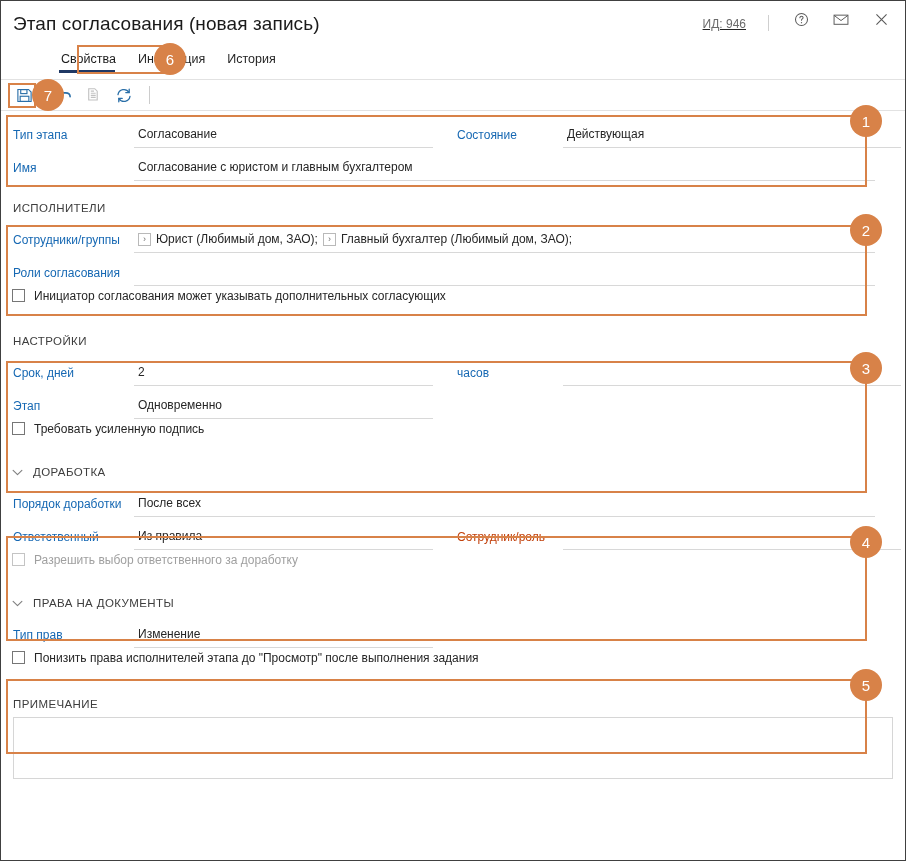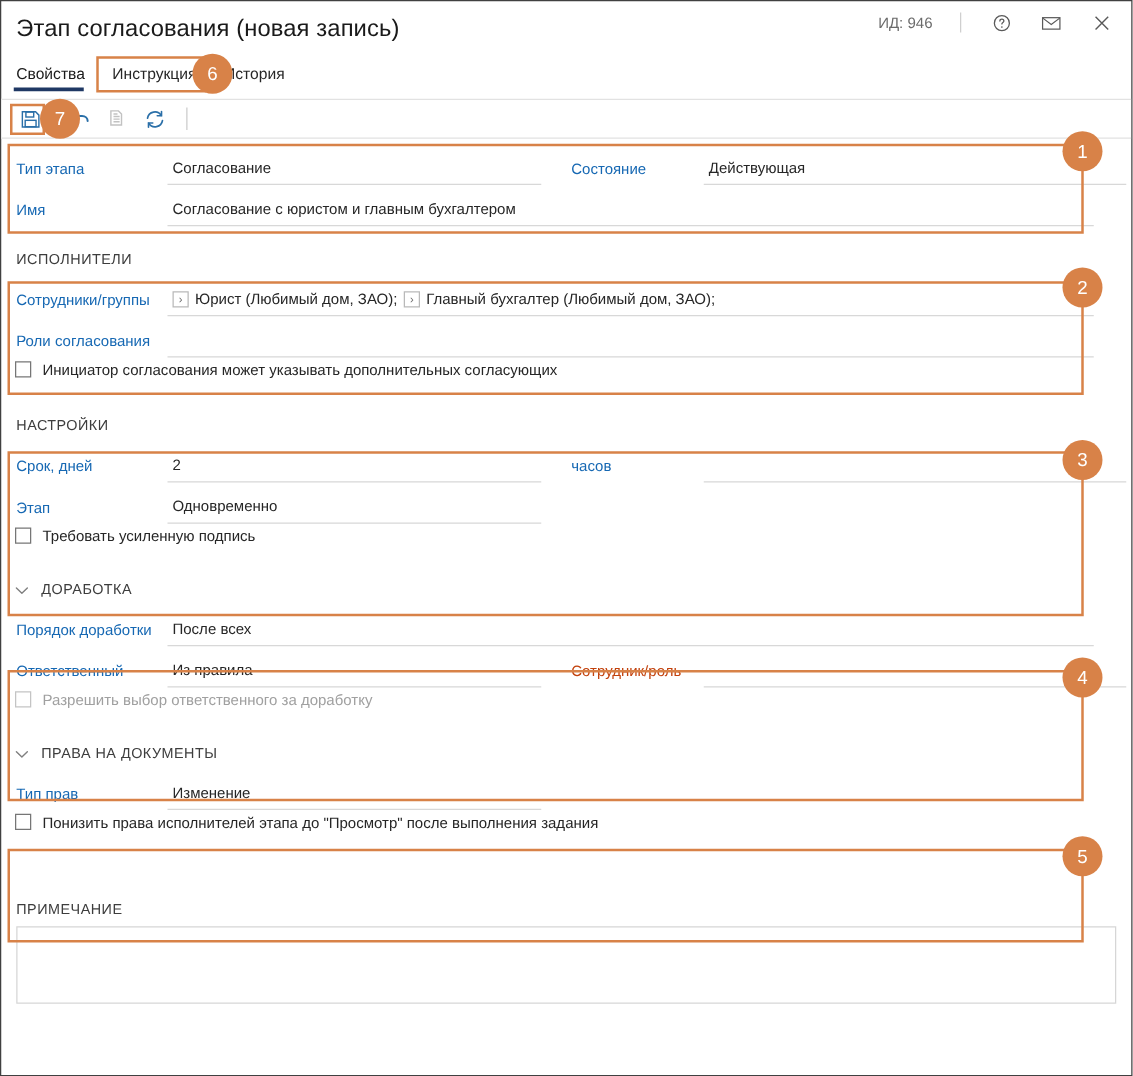"ИД: 946" #header-right { align-items: center -> flex-end; text-decoration: none -> underline }
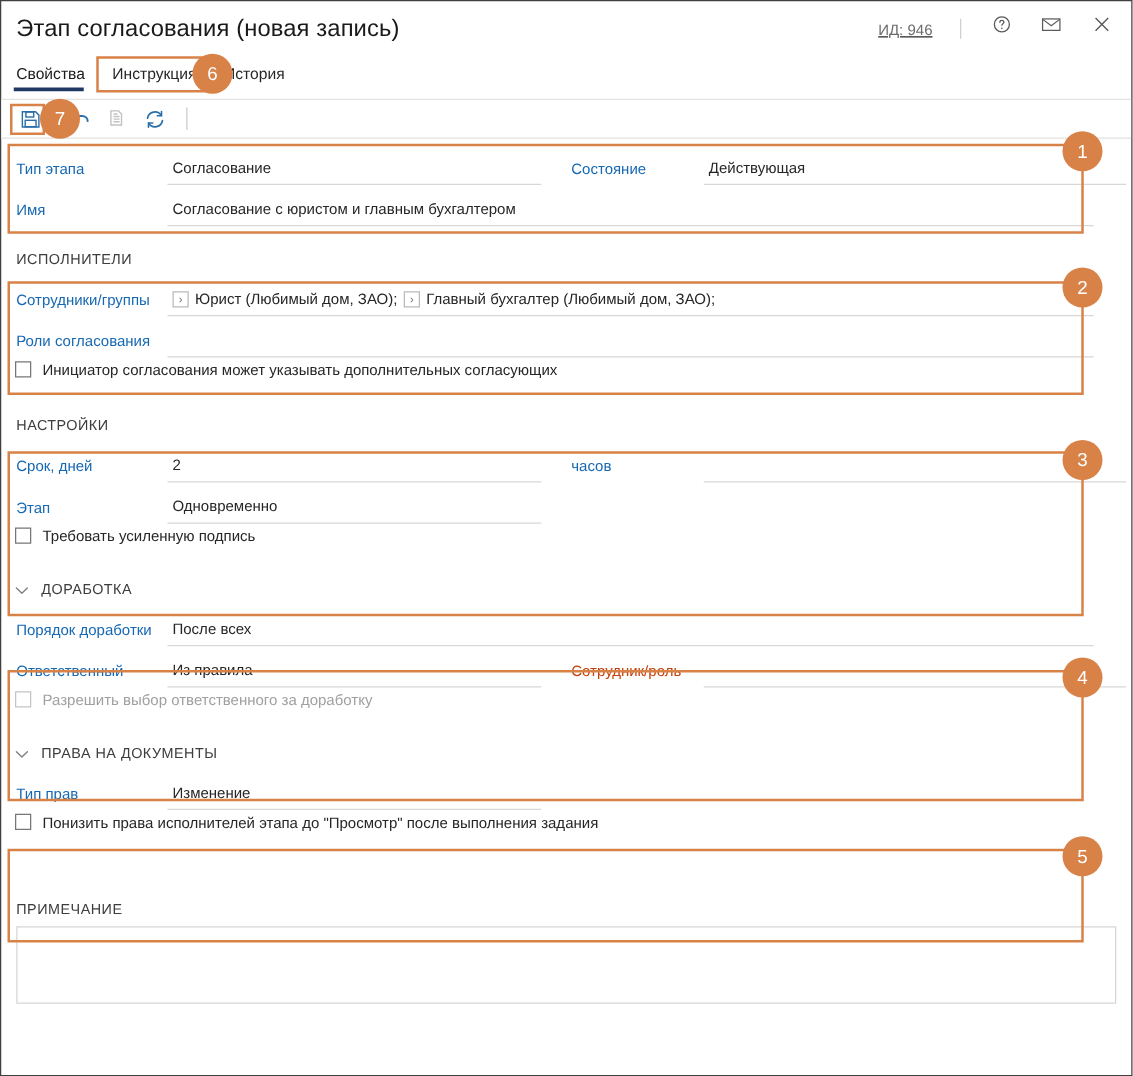"Свойства" .tab:first-child { margin-left: none -> 48px }
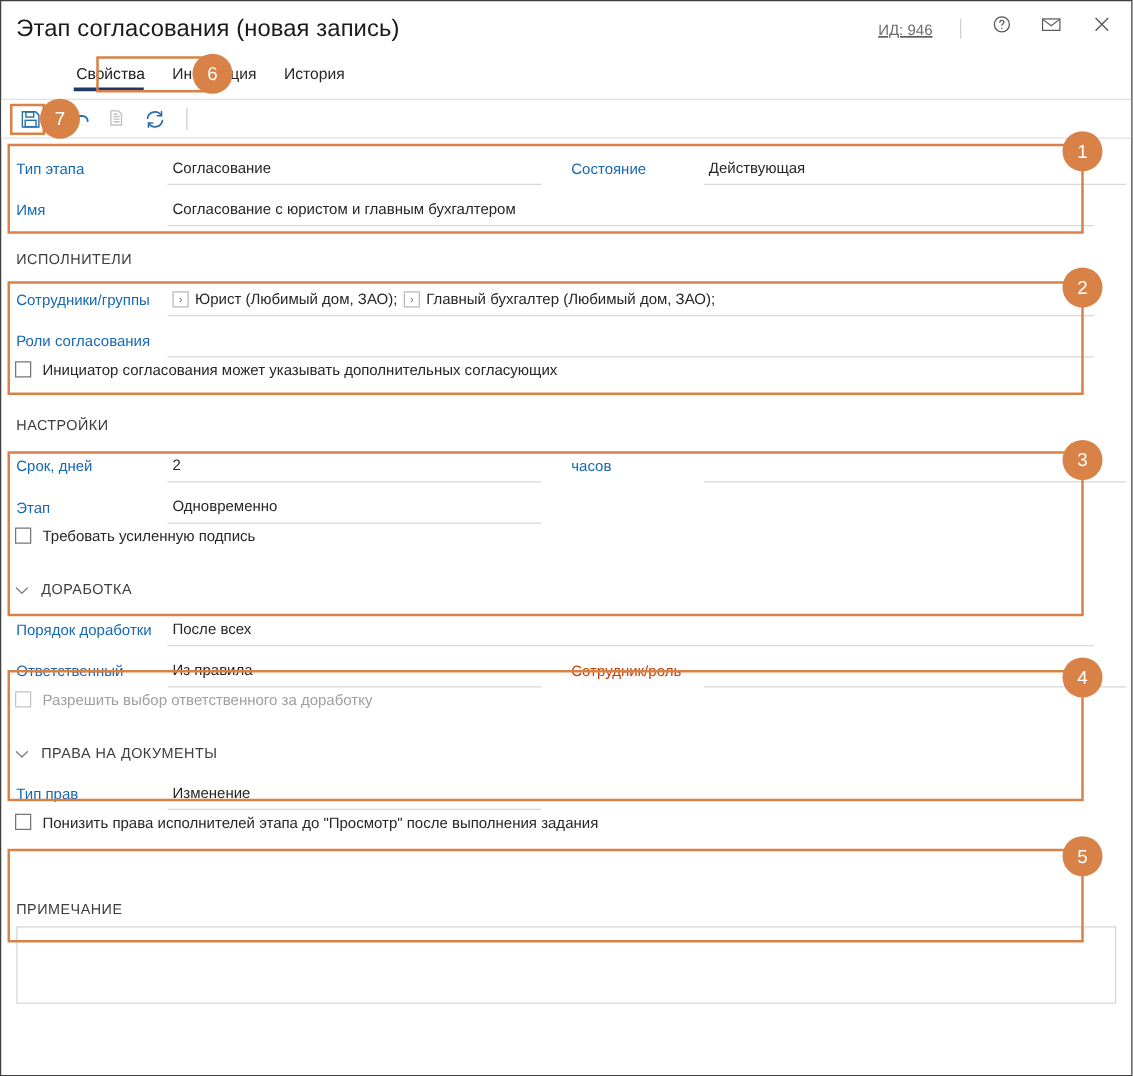"ПРИМЕЧАНИЕ" #note-caption { margin-top: 24px -> none }
